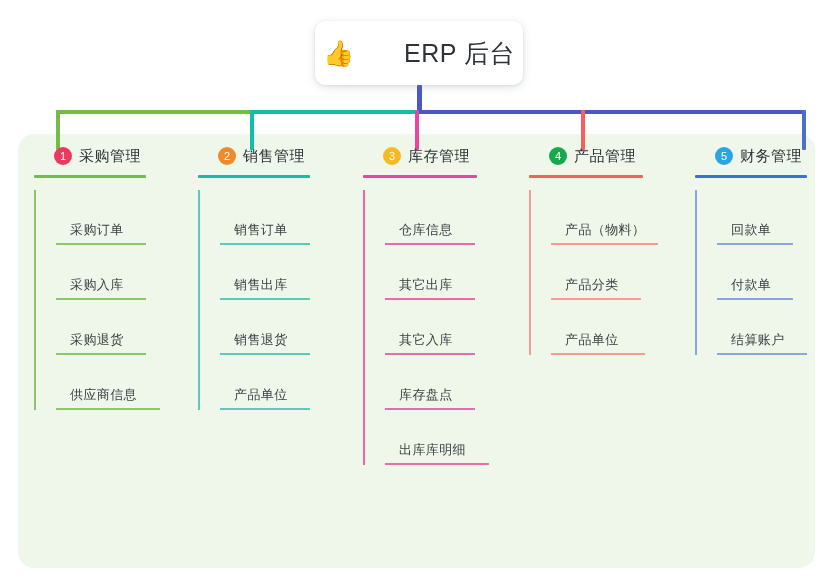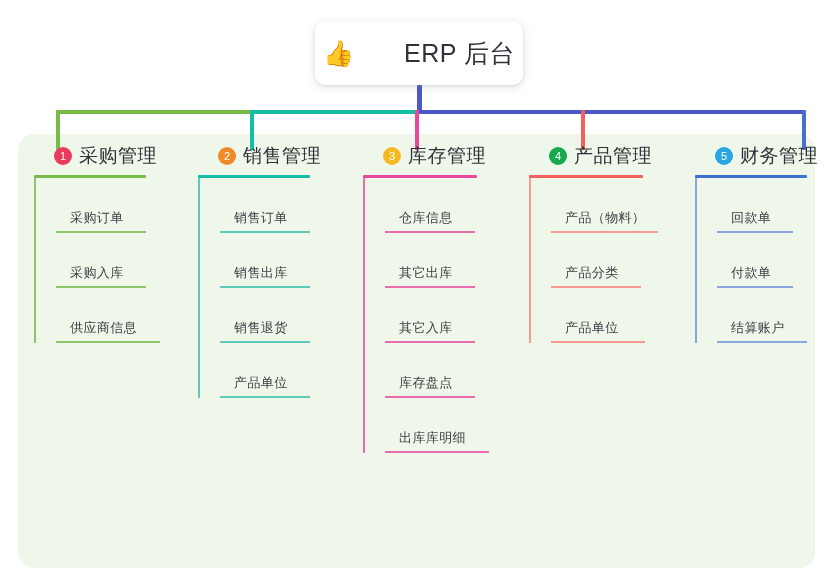"采购管理" .col-title { font-size: 19px -> 15px }
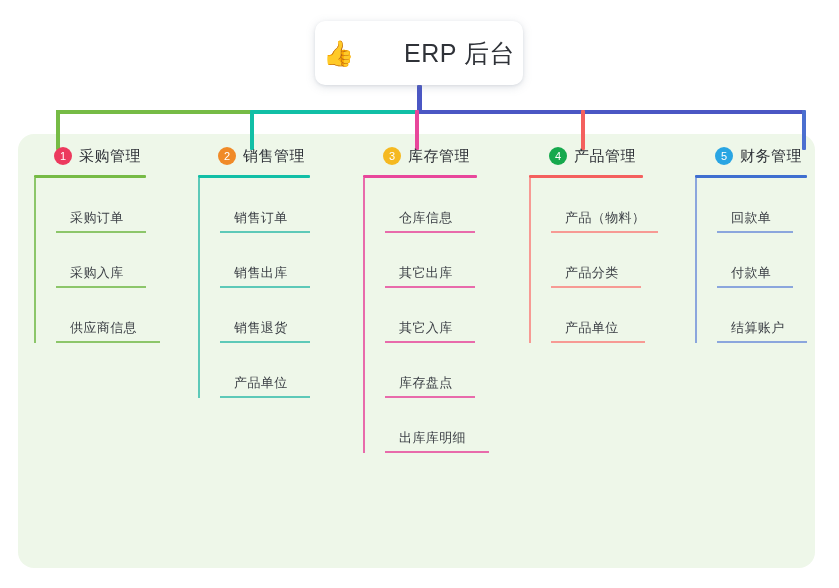"采购订单" .leaves { margin-top: 0 -> 12px }
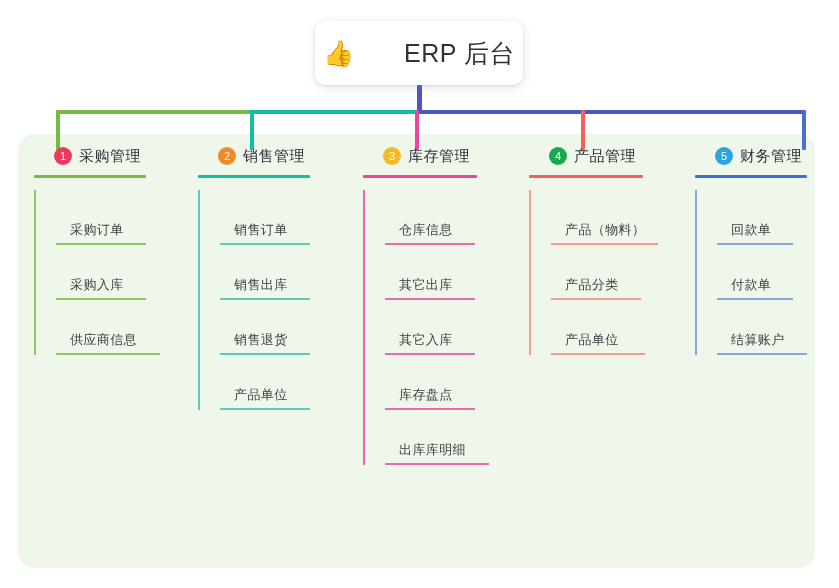"采购退货" div.leaf { html: none -> <div> <span>采购退货</span> <span></span> </div> }
